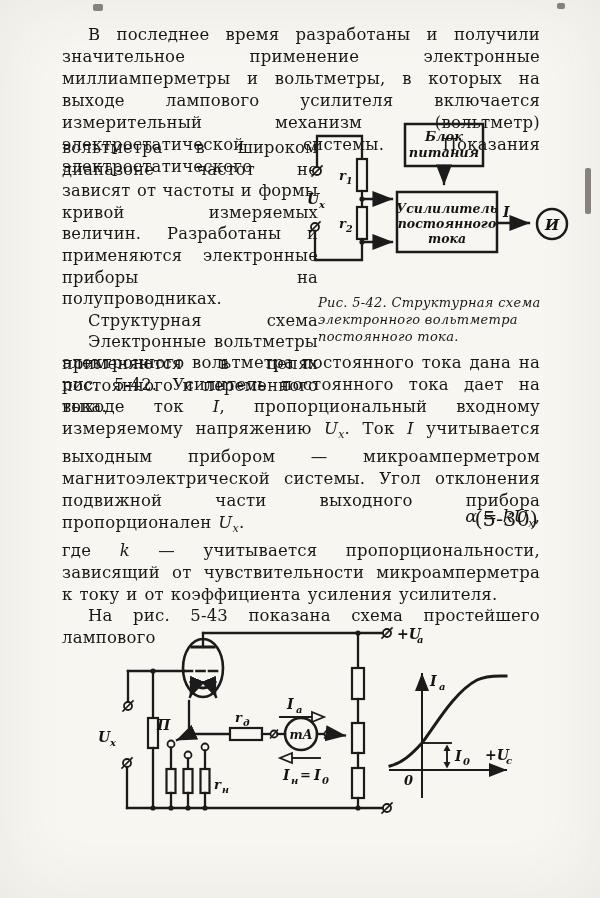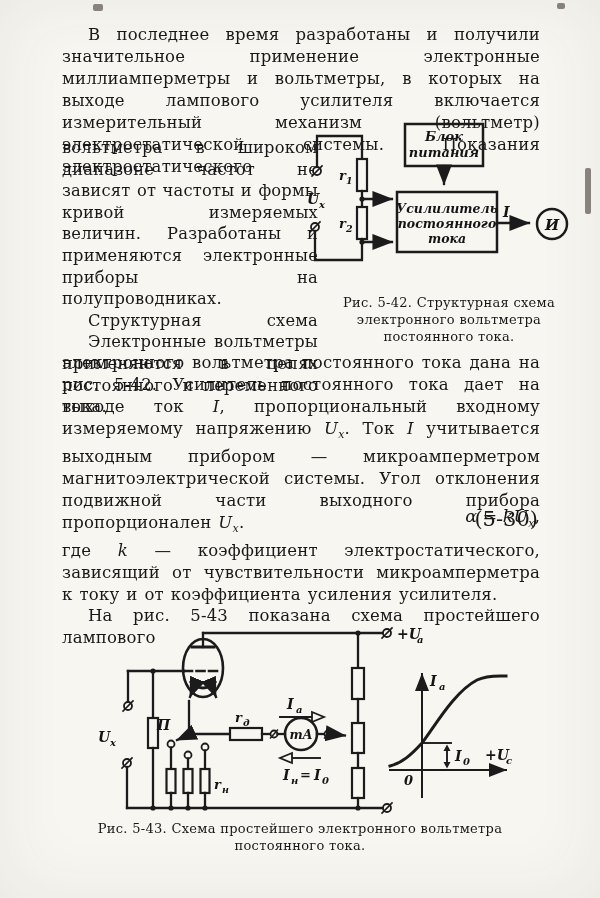"Рис. 5-42. Структурная схема" .caption { font-style: none -> italic; text-align: center -> none }
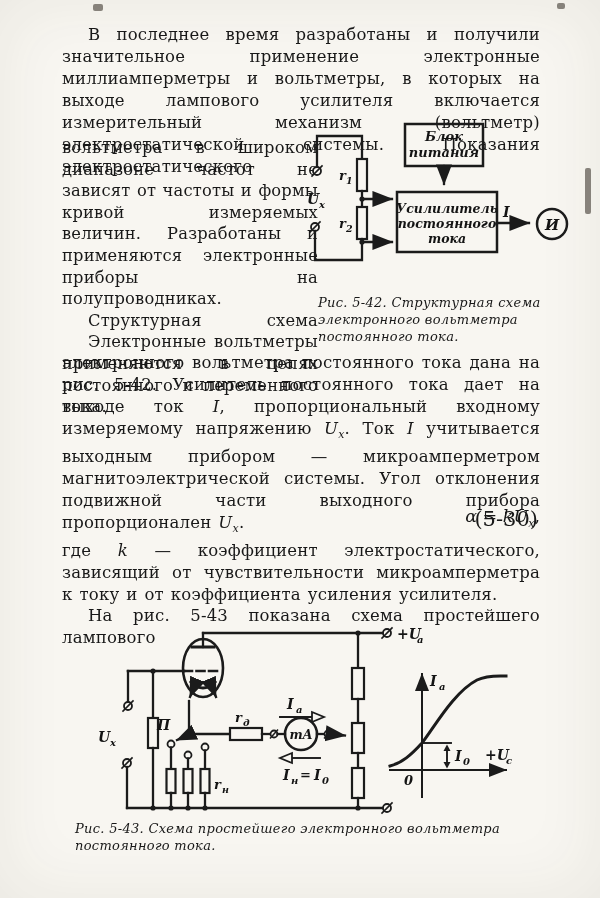"— коэффициент электростатического," span { text: коэффициент электростатического -> учитывается пропорциональности }
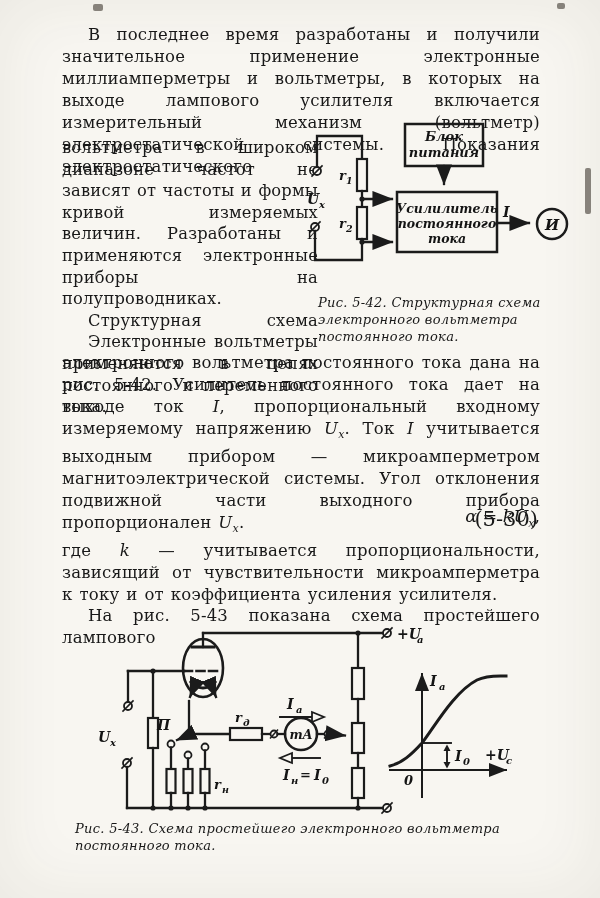"Рис. 5-43. Схема простейшего" div.caption { html: <div>Рис. 5-43. Схема простейшего электронного вольтметра постоянного тока.</div> -> none }
